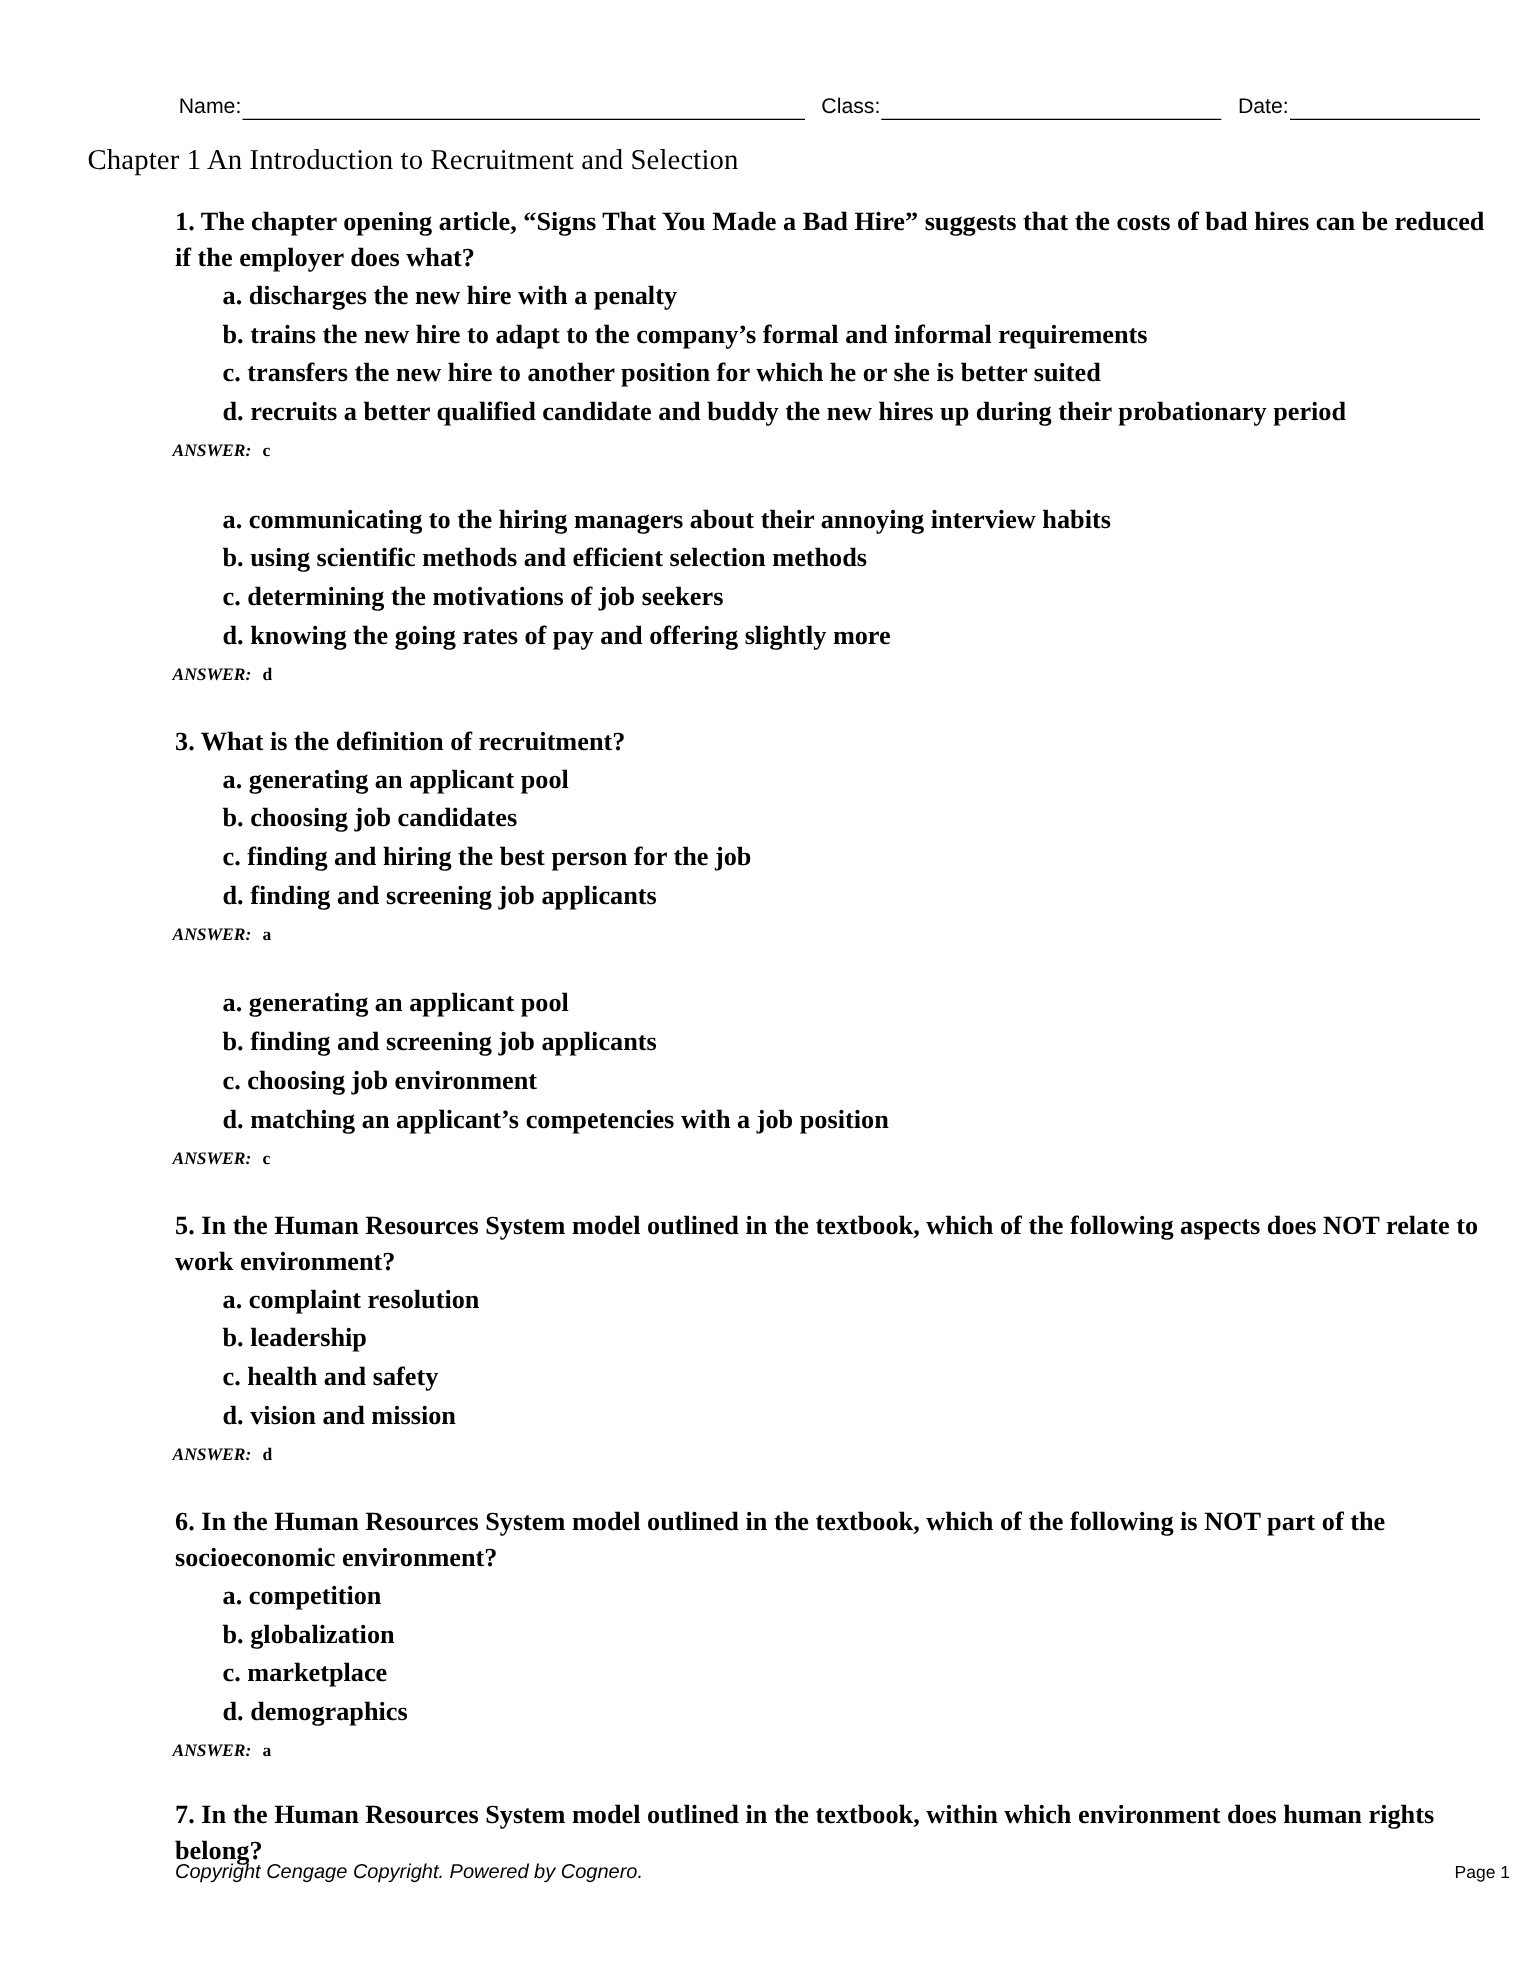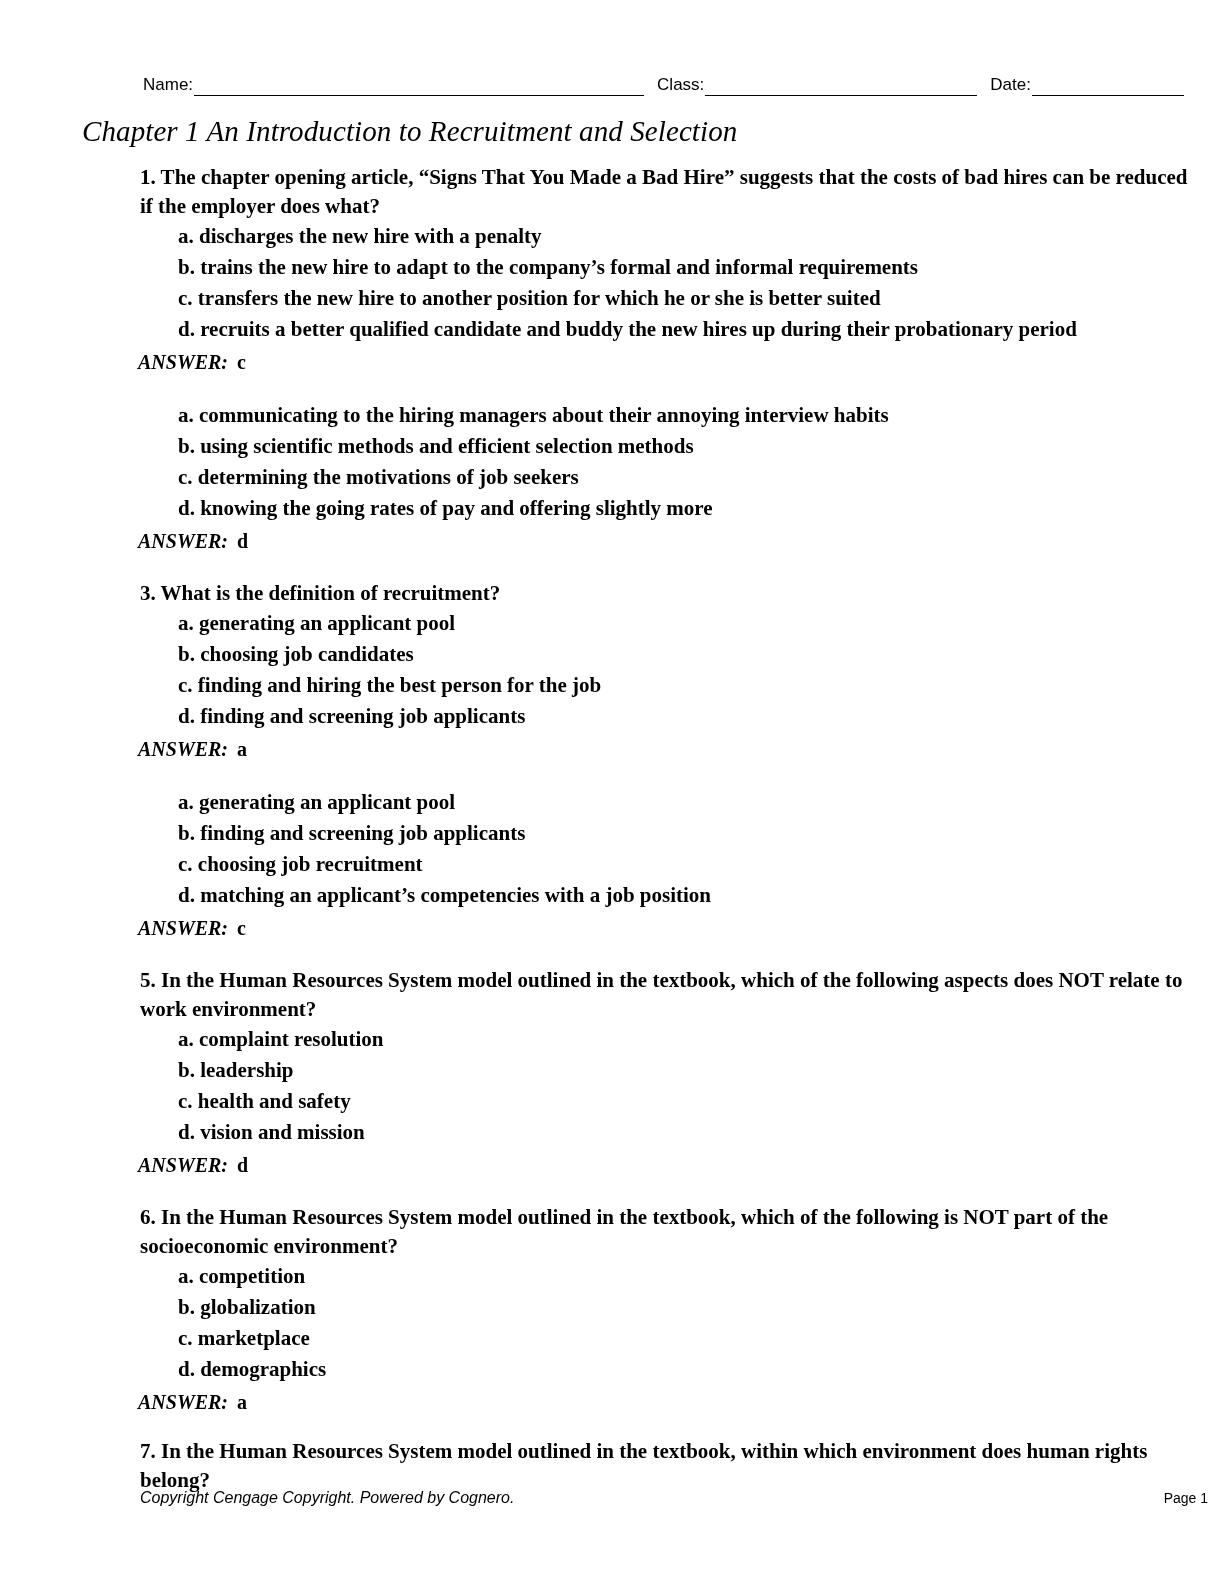"Chapter 1 An Introduction to" .doc-title { font-size: 29px -> 23px; font-style: italic -> none; left: 82px -> 70px }
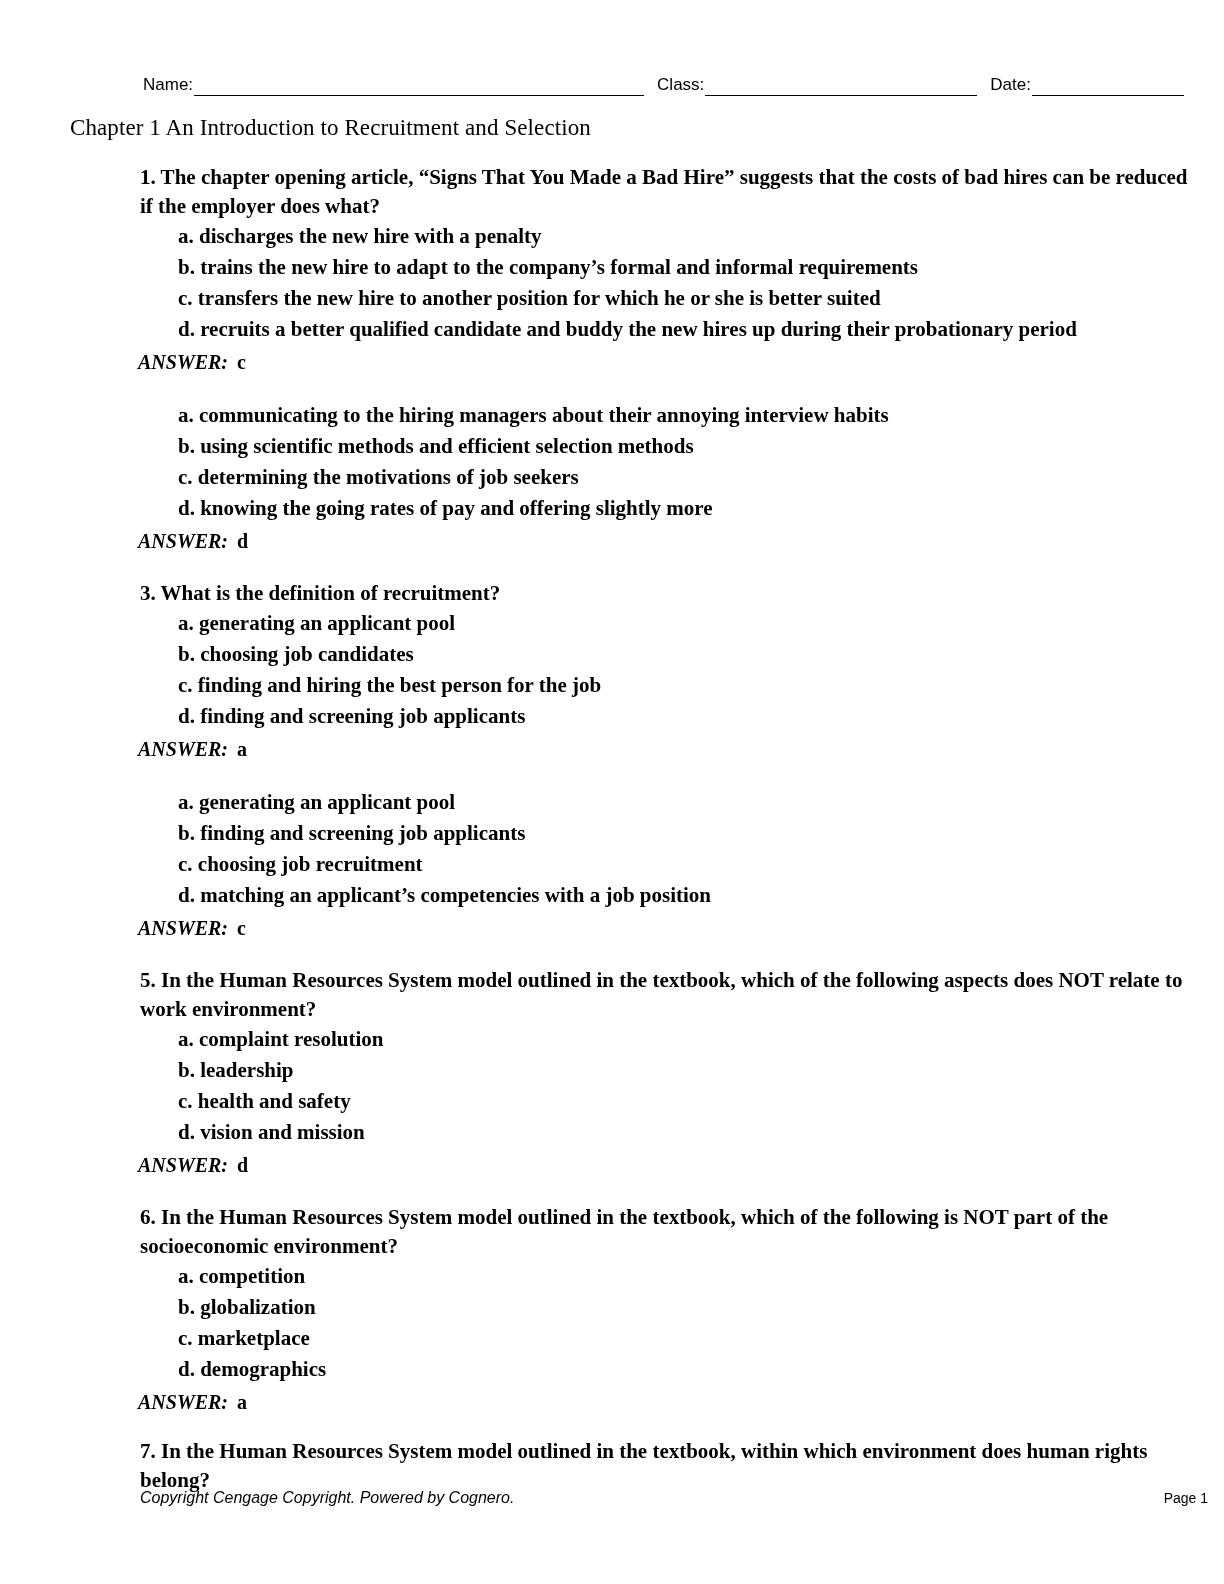"ANSWER: c" .answer { font-size: 20px -> 14px }
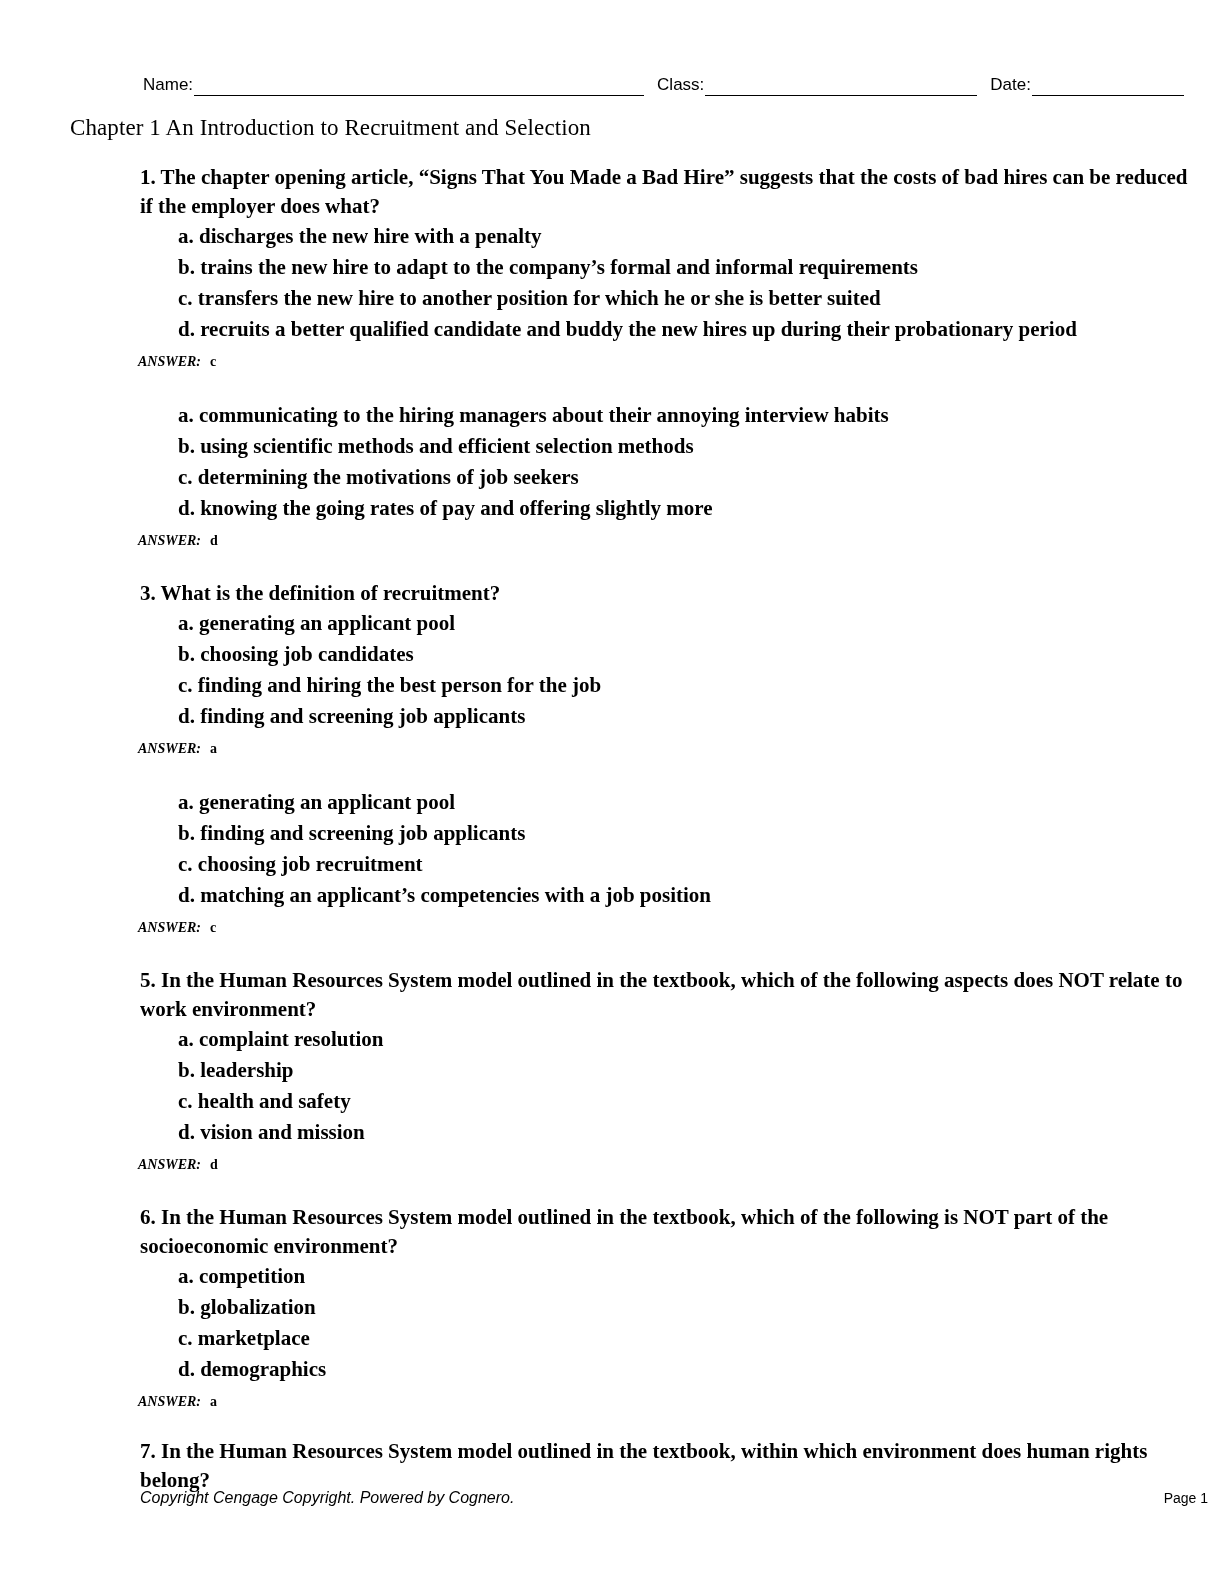"c. choosing job recruitment" li.choice { text: recruitment -> environment }
